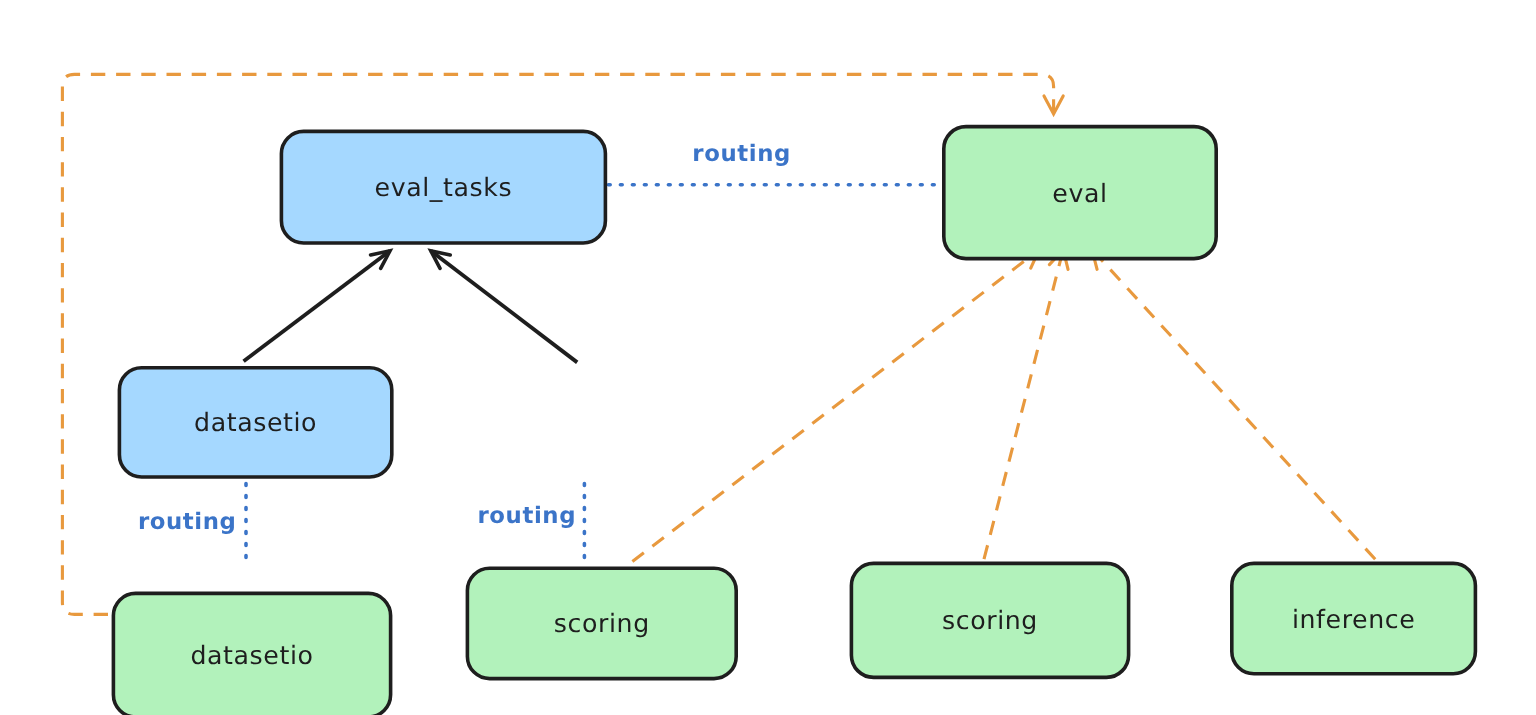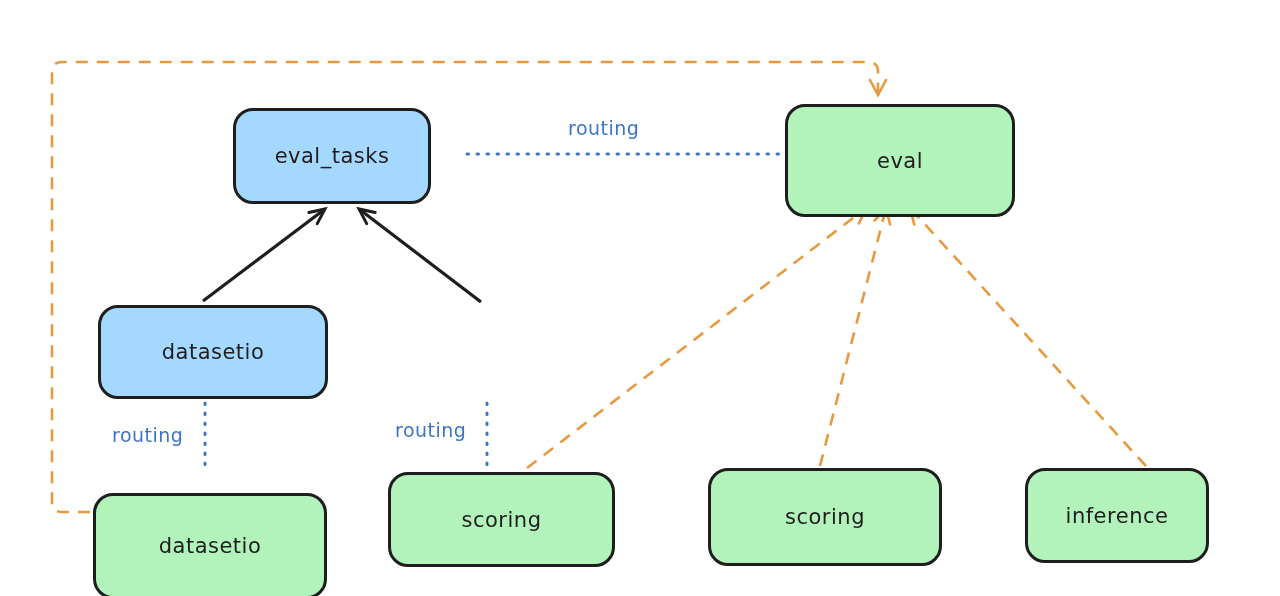"routing" .edge-label { font-weight: normal -> bold; text-align: none -> center }
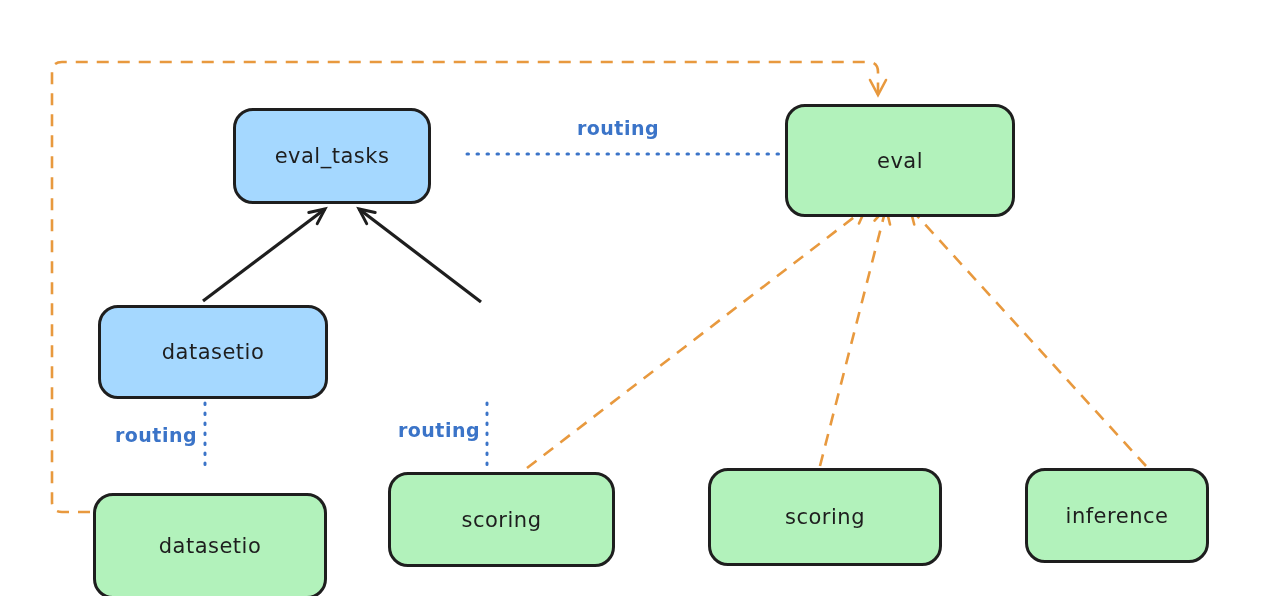"eval_tasks" .n-eval-tasks { width: 198px -> 273px }
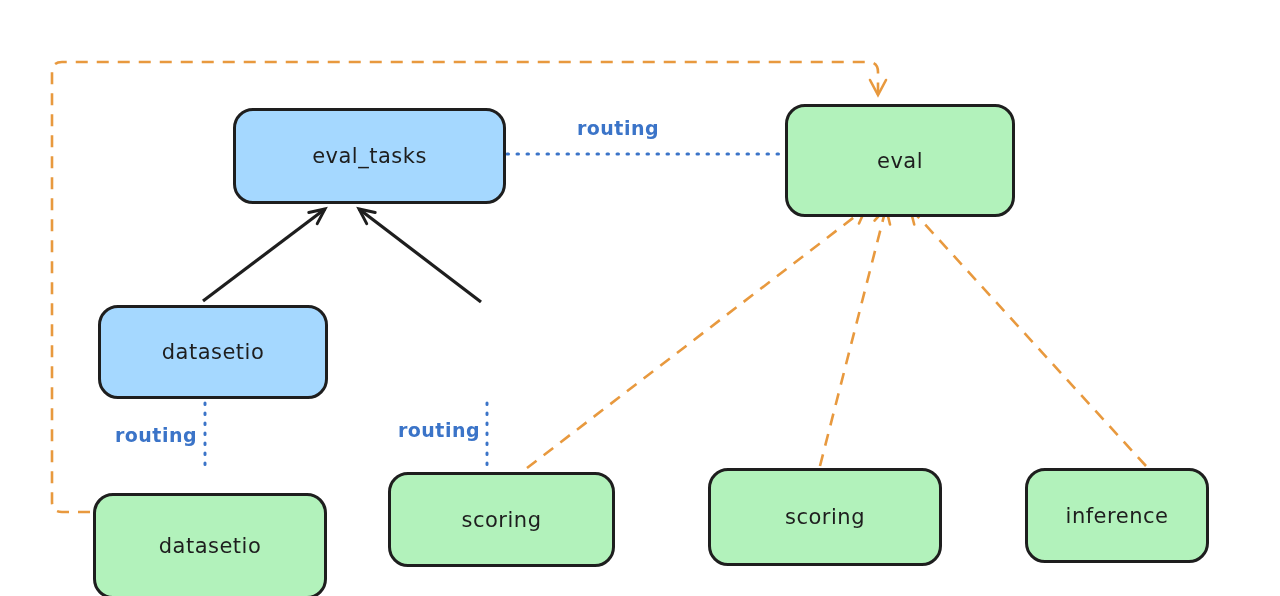"inference" .n-inference { width: 184px -> 206px }
